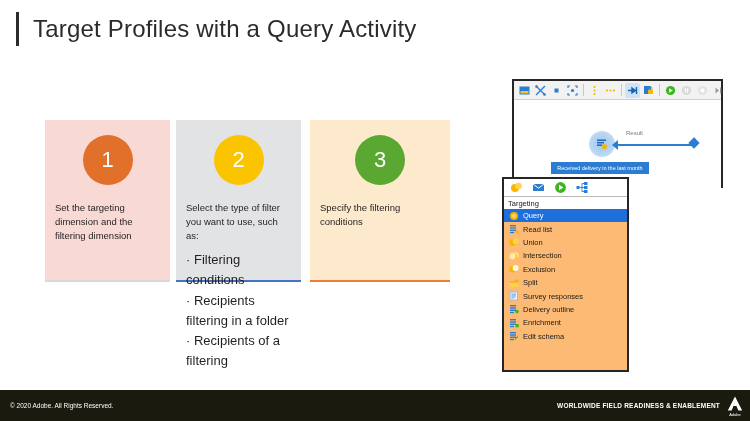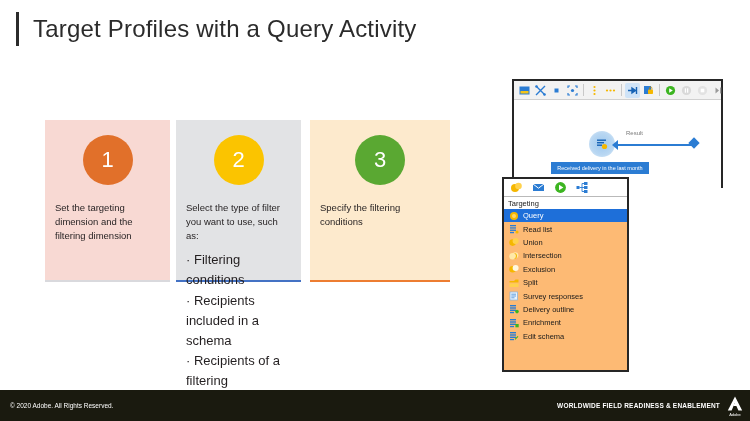"Recipients included in a schema" li { text: included in a schema -> filtering in a folder }
